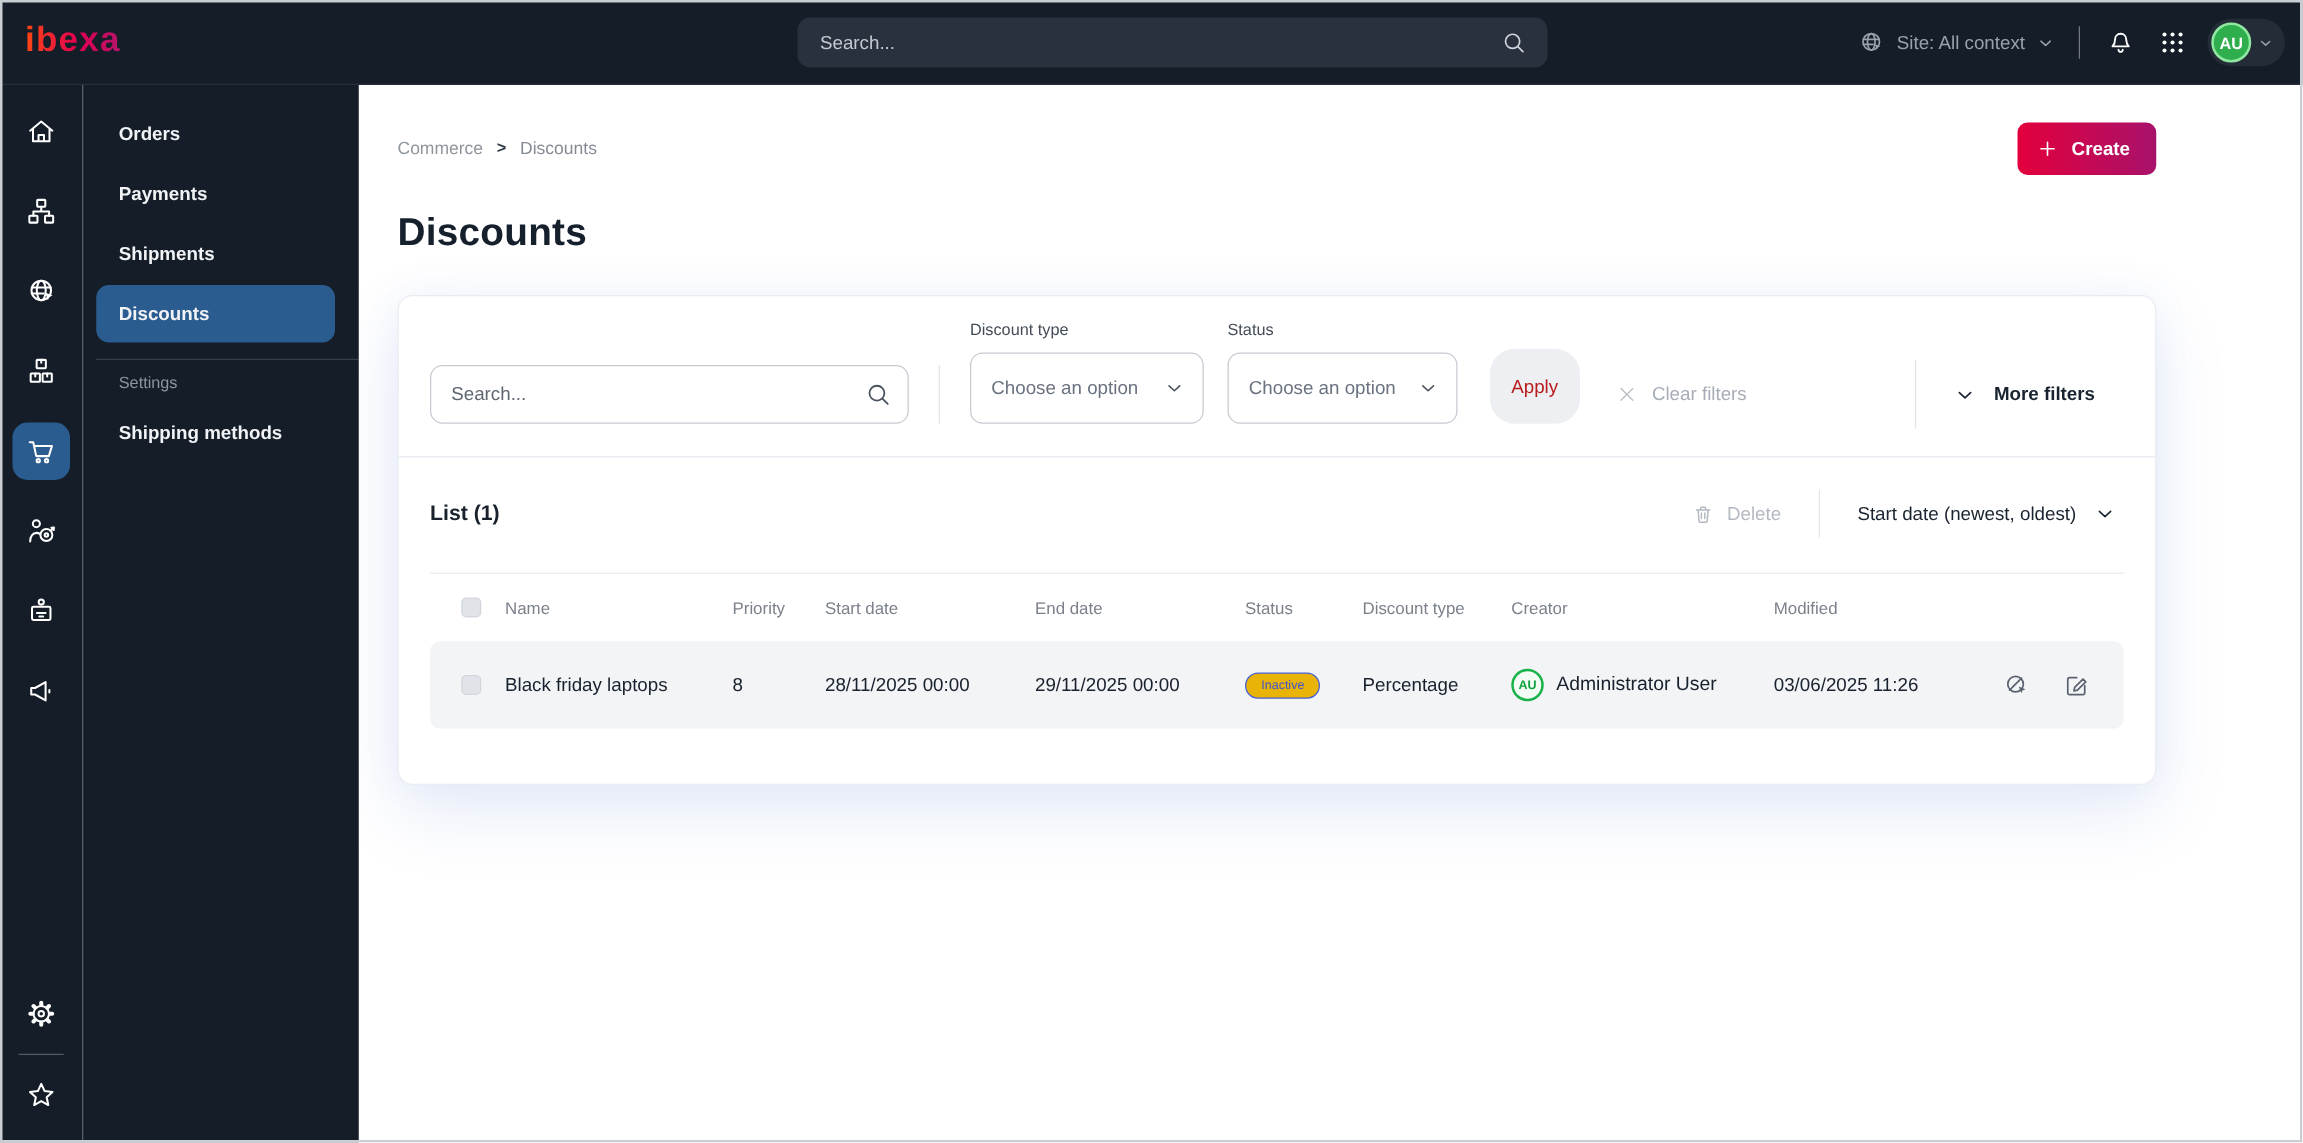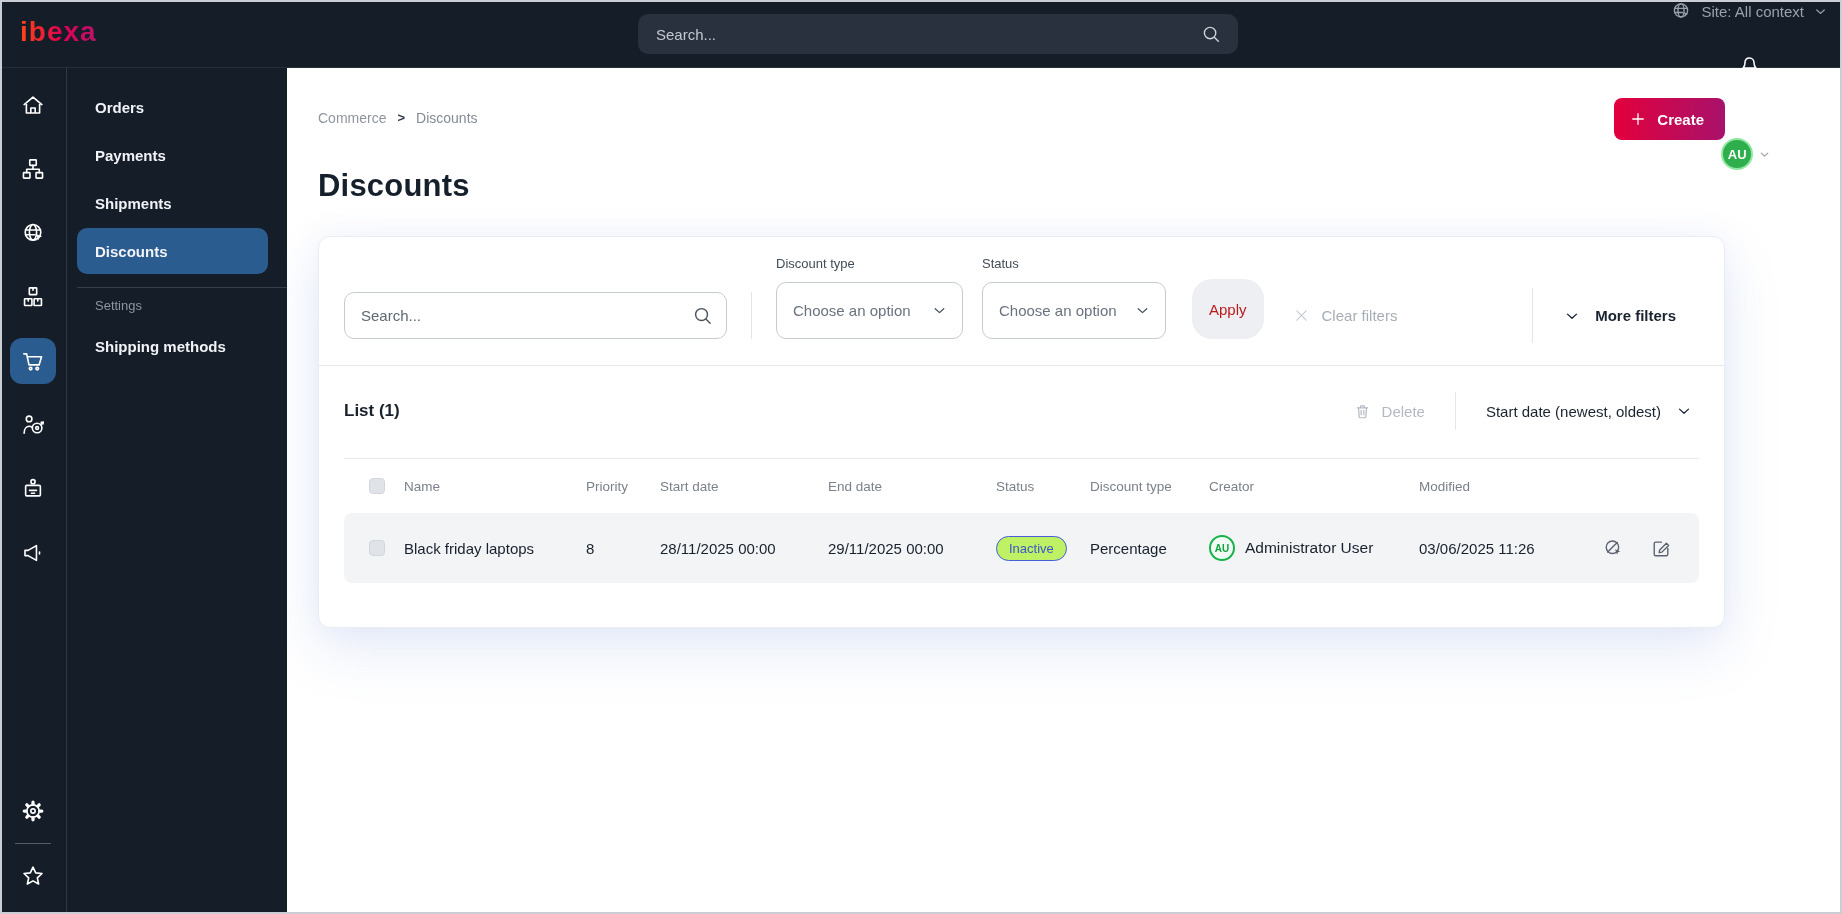"Site: All context" .topbar-right { flex-direction: column -> none }
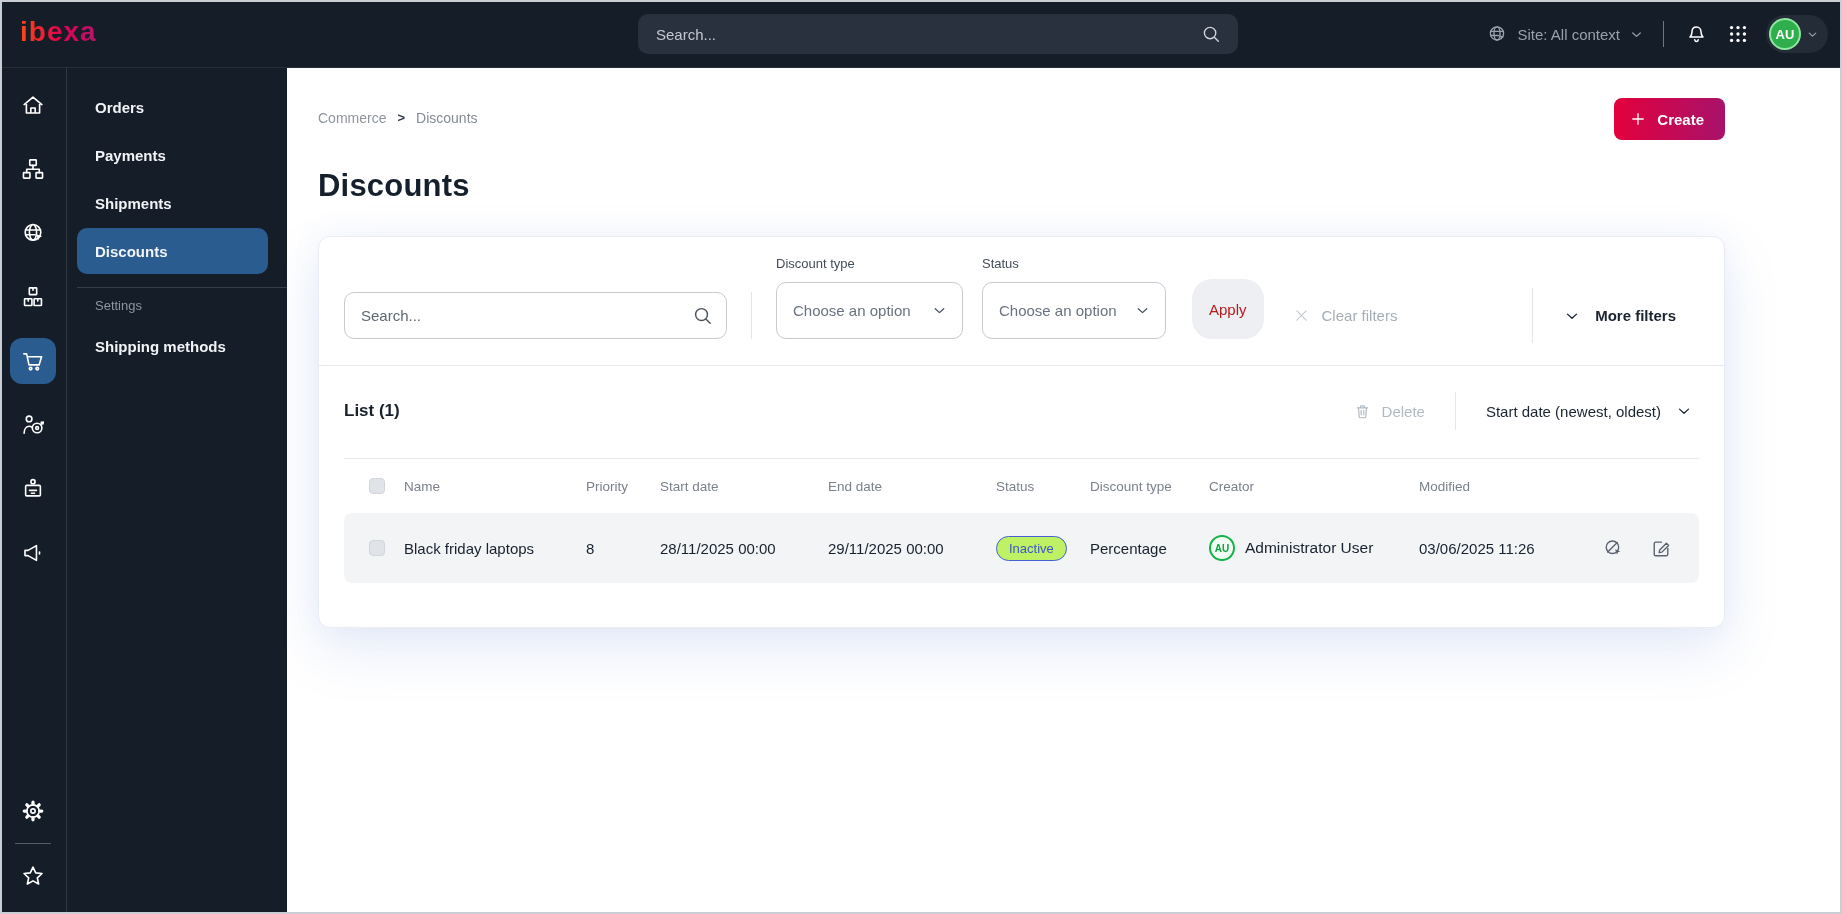"Inactive" .badge { background: #bef264 -> #eab308; font-size: 13px -> 10px }
